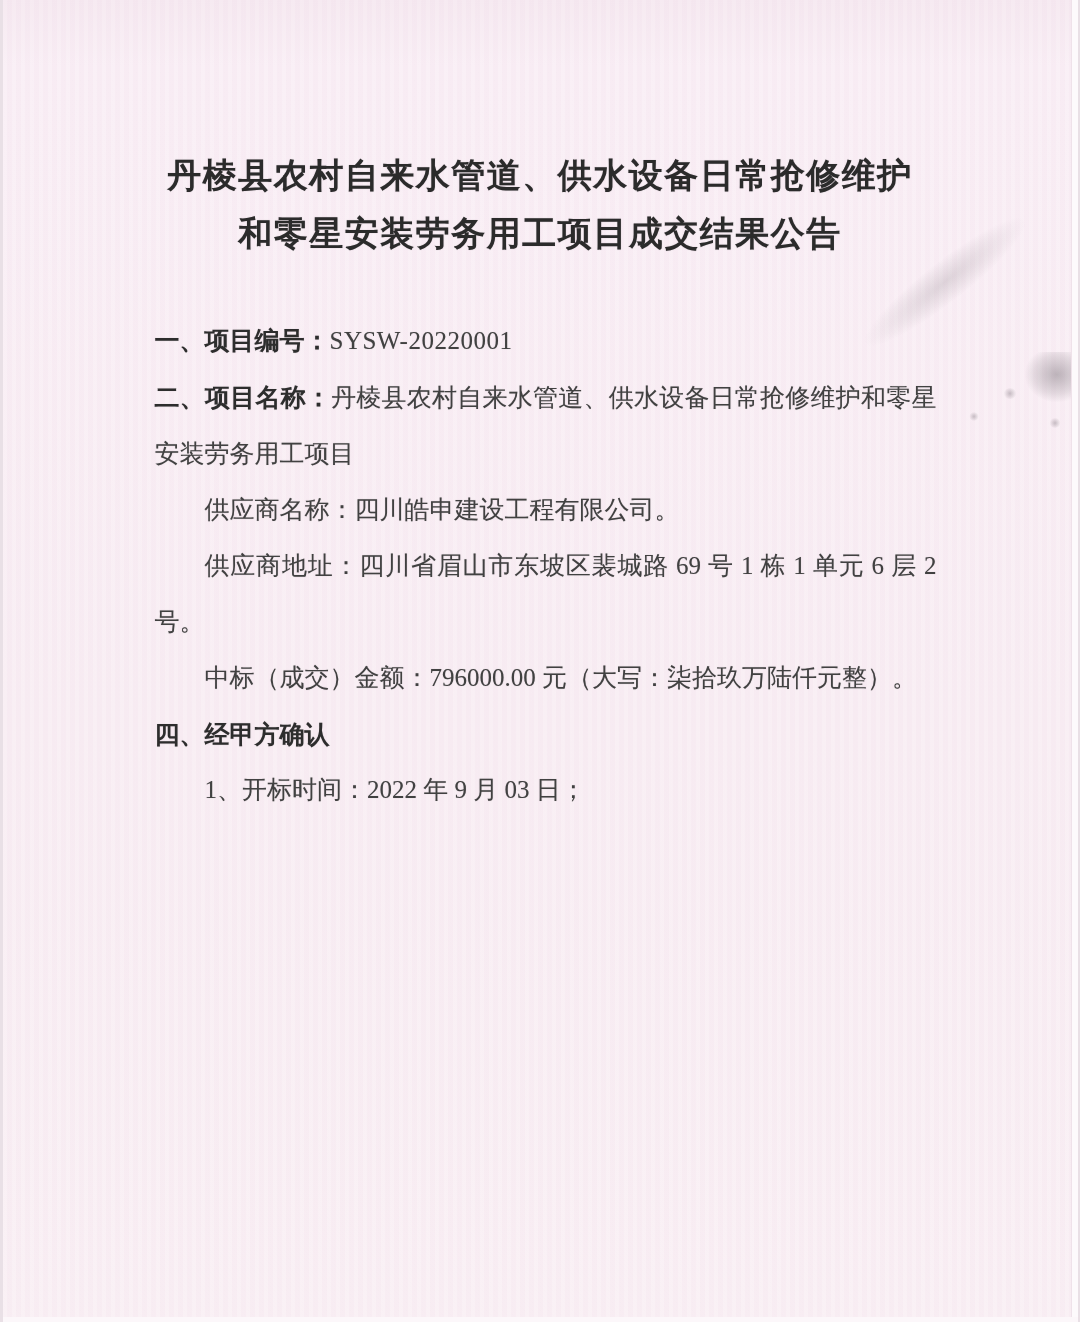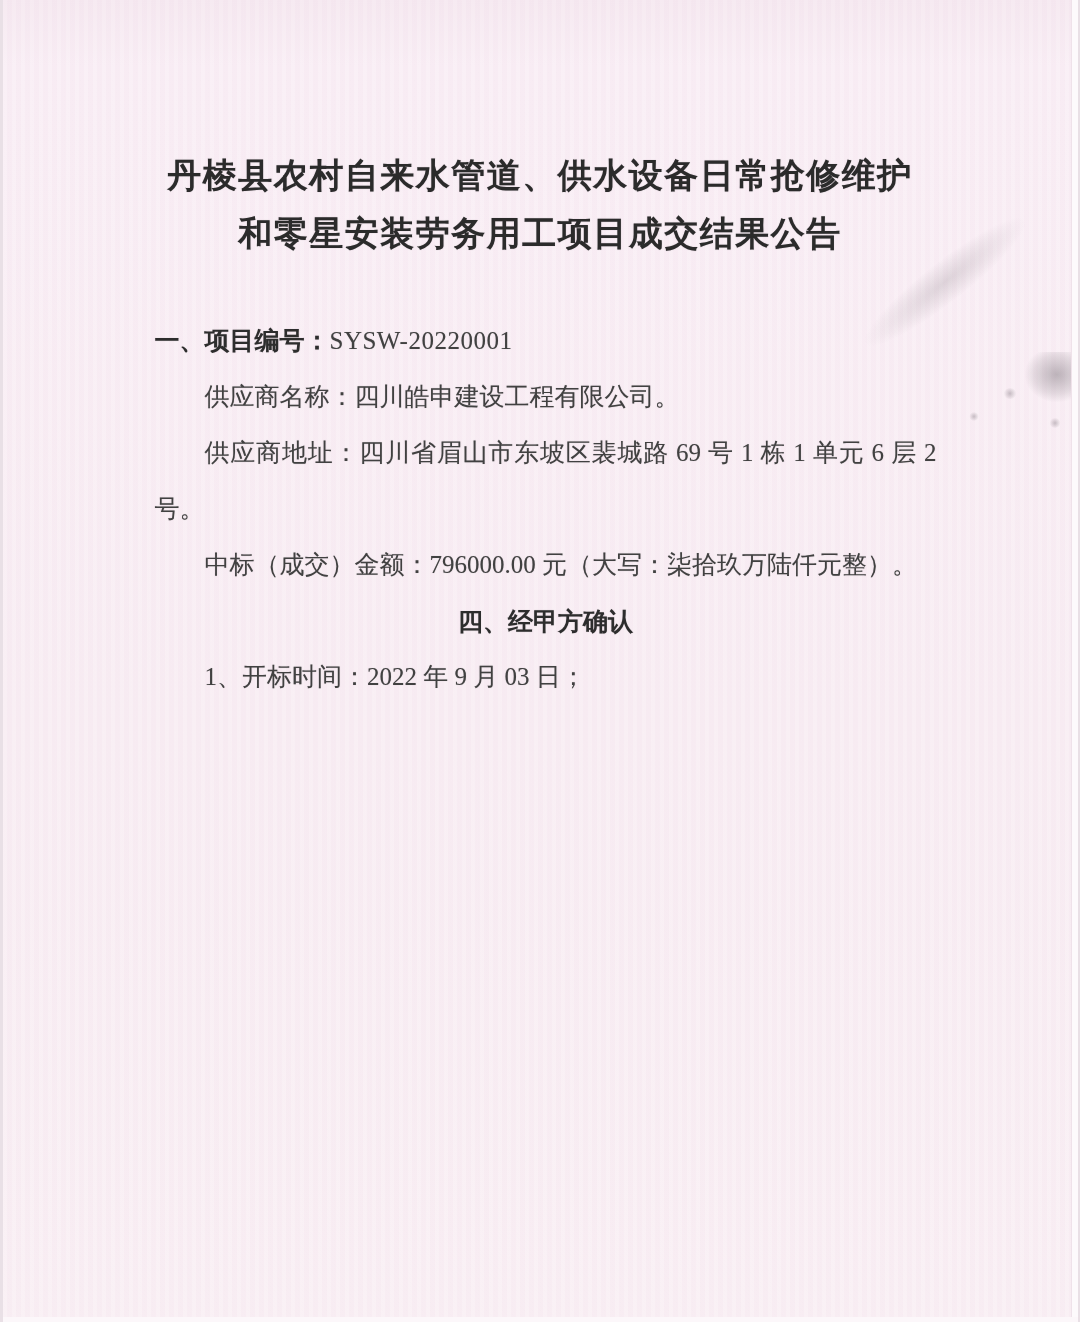"一、项目编号：" .hd { text-align: center -> none }
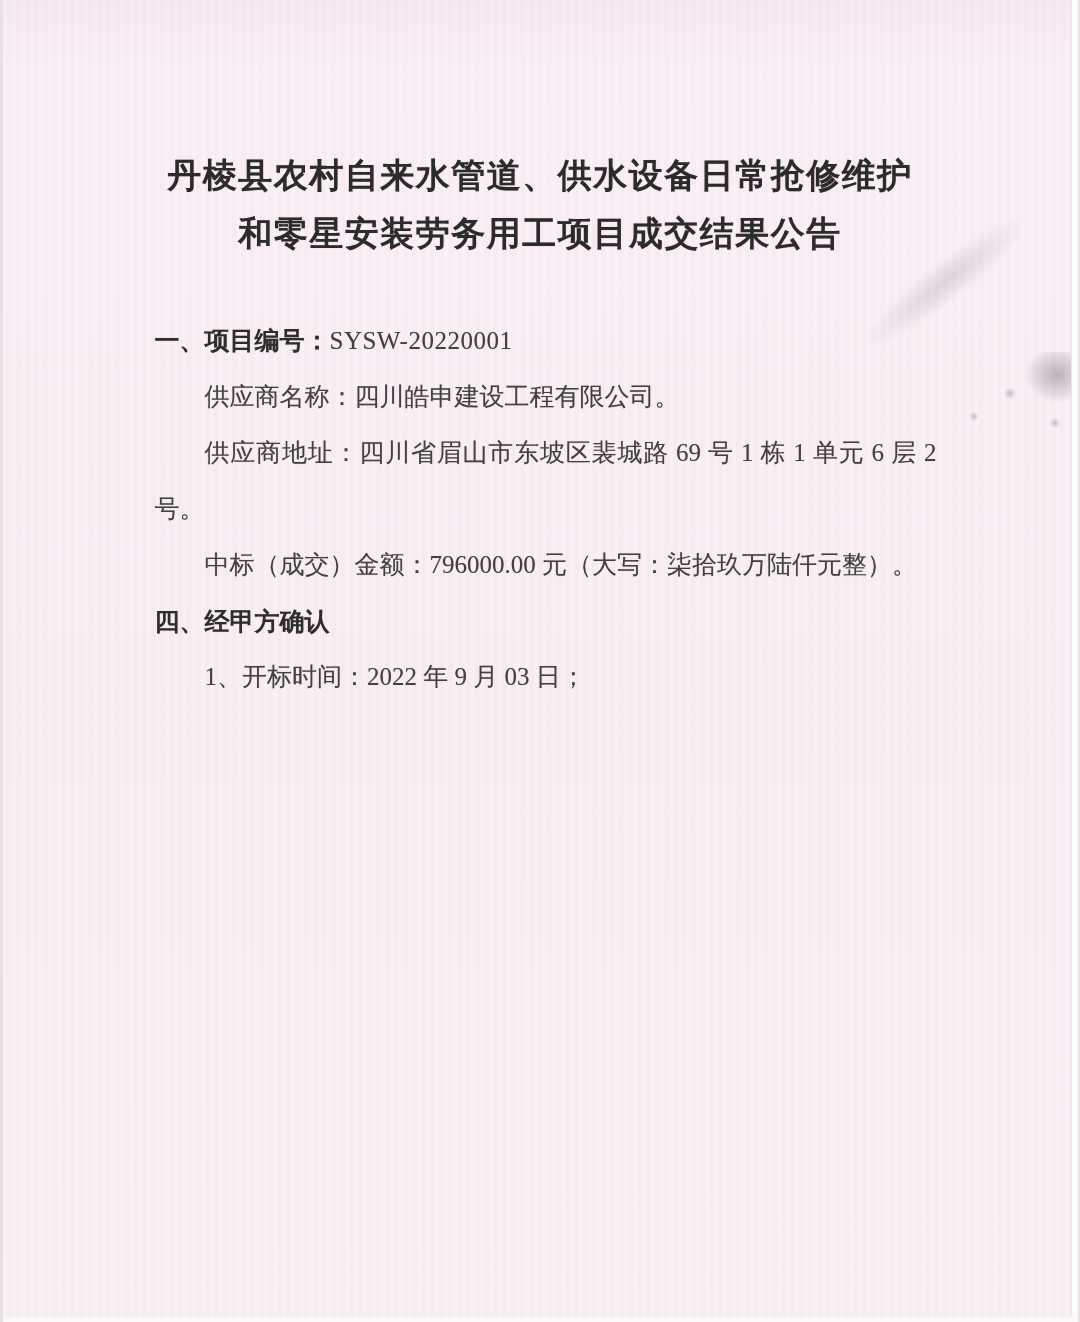"二、项目名称：丹棱县农村自来水管道、供水设备日常抢修维护和零星安装劳务用工项目" p.just { html: none -> <p><span>二、项目名称：</span><span>丹棱县农村自来水管道、供水设备日常抢修维护和零星安装劳务用工项目</span></p> }
